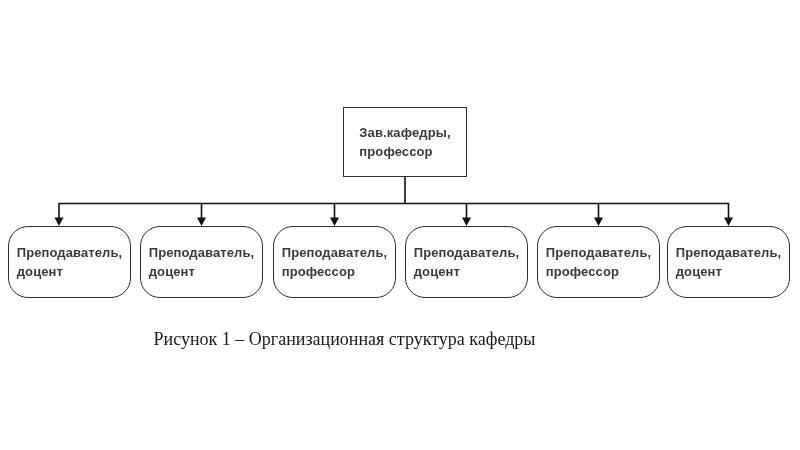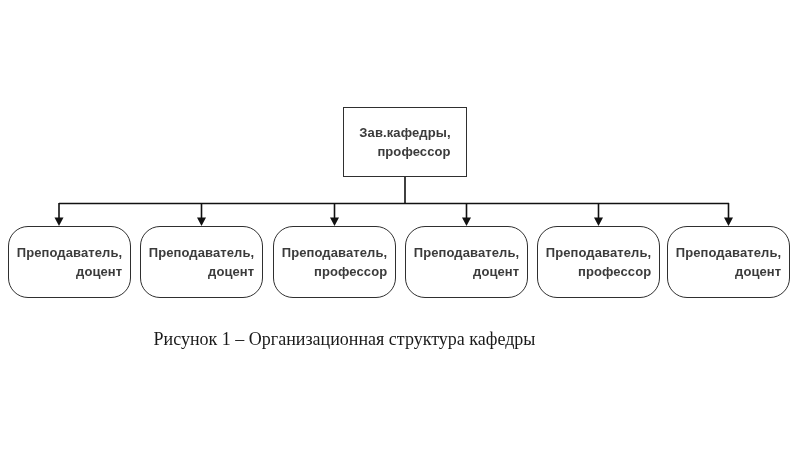"Зав.кафедры," .node { text-align: right -> left }
